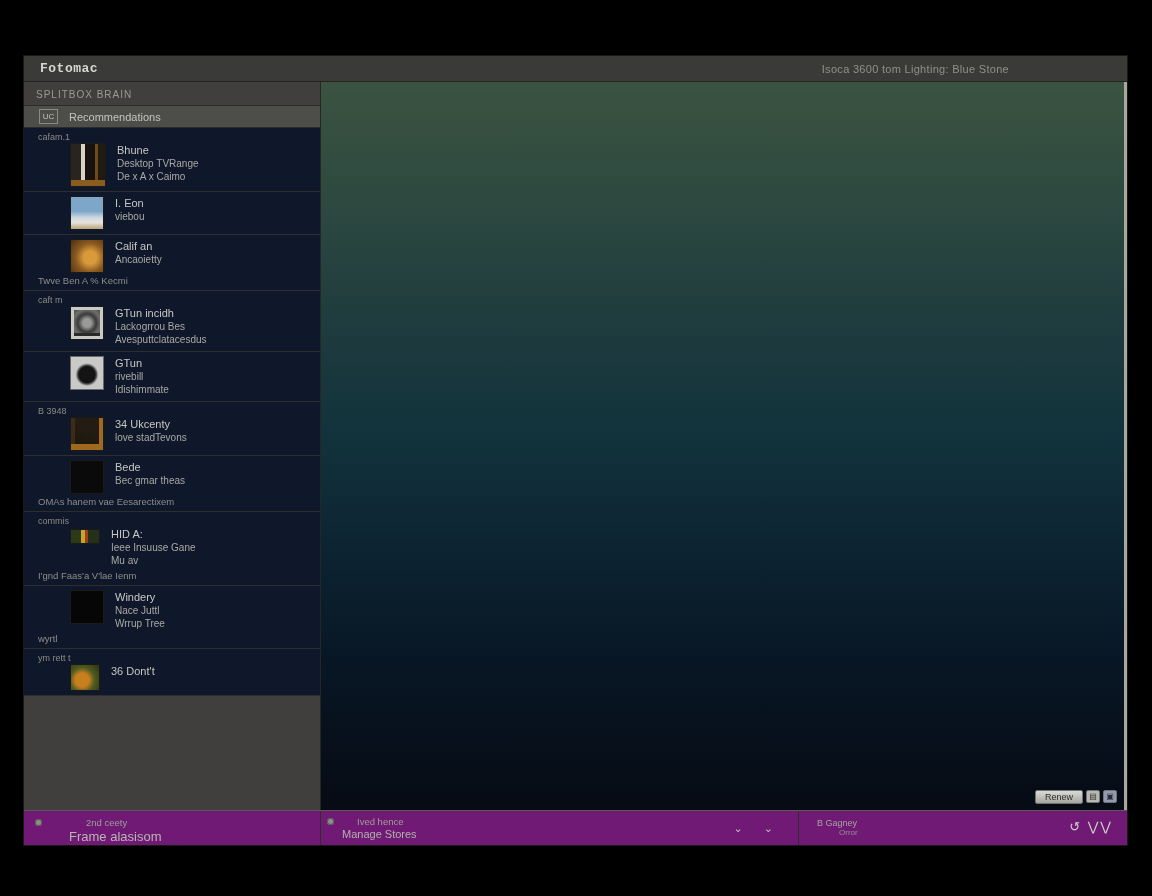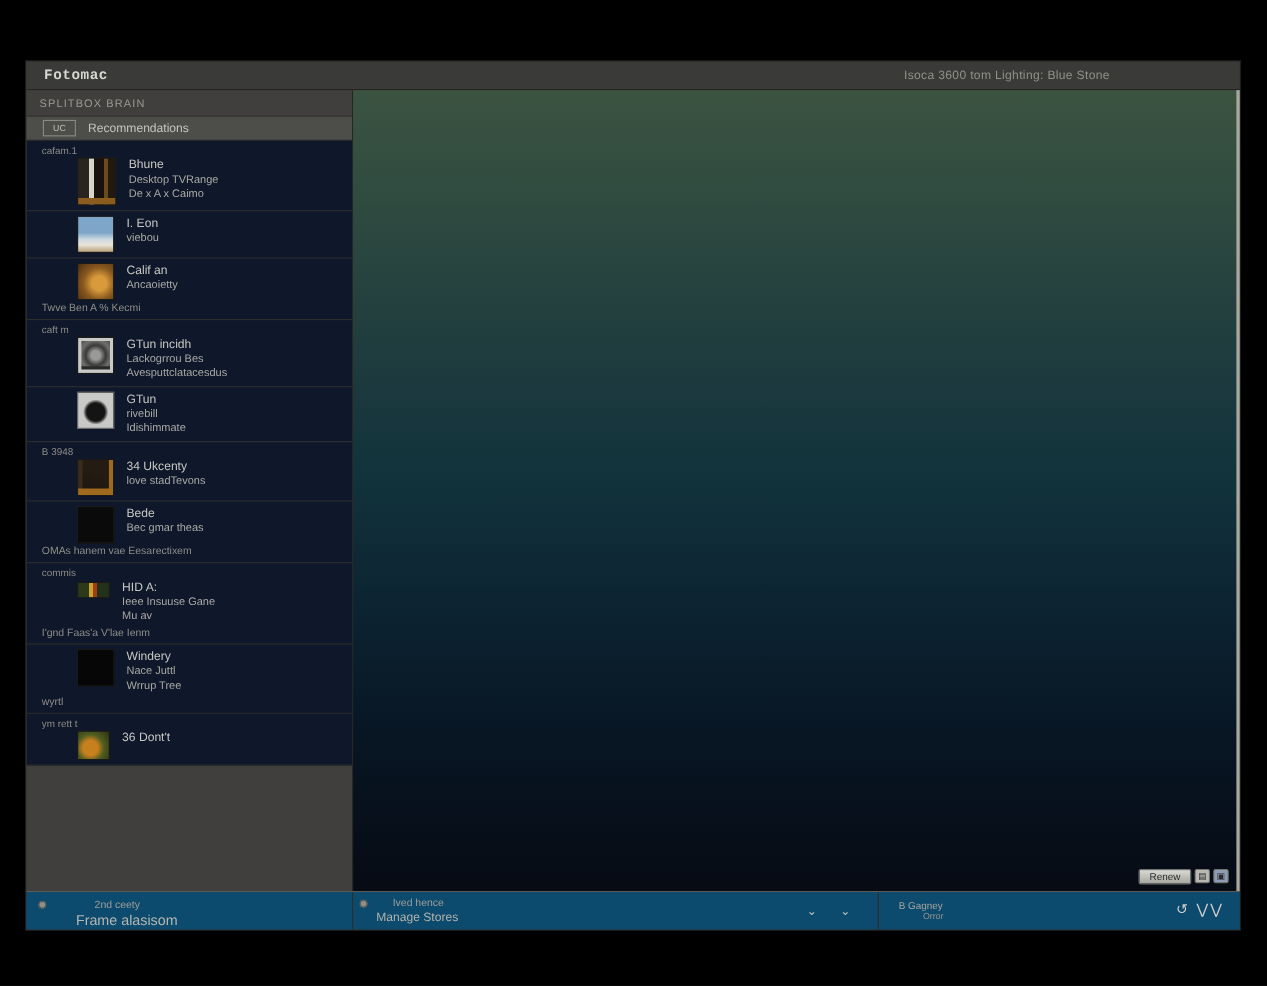"UC" .uc-icon { width: 30px -> 19px }
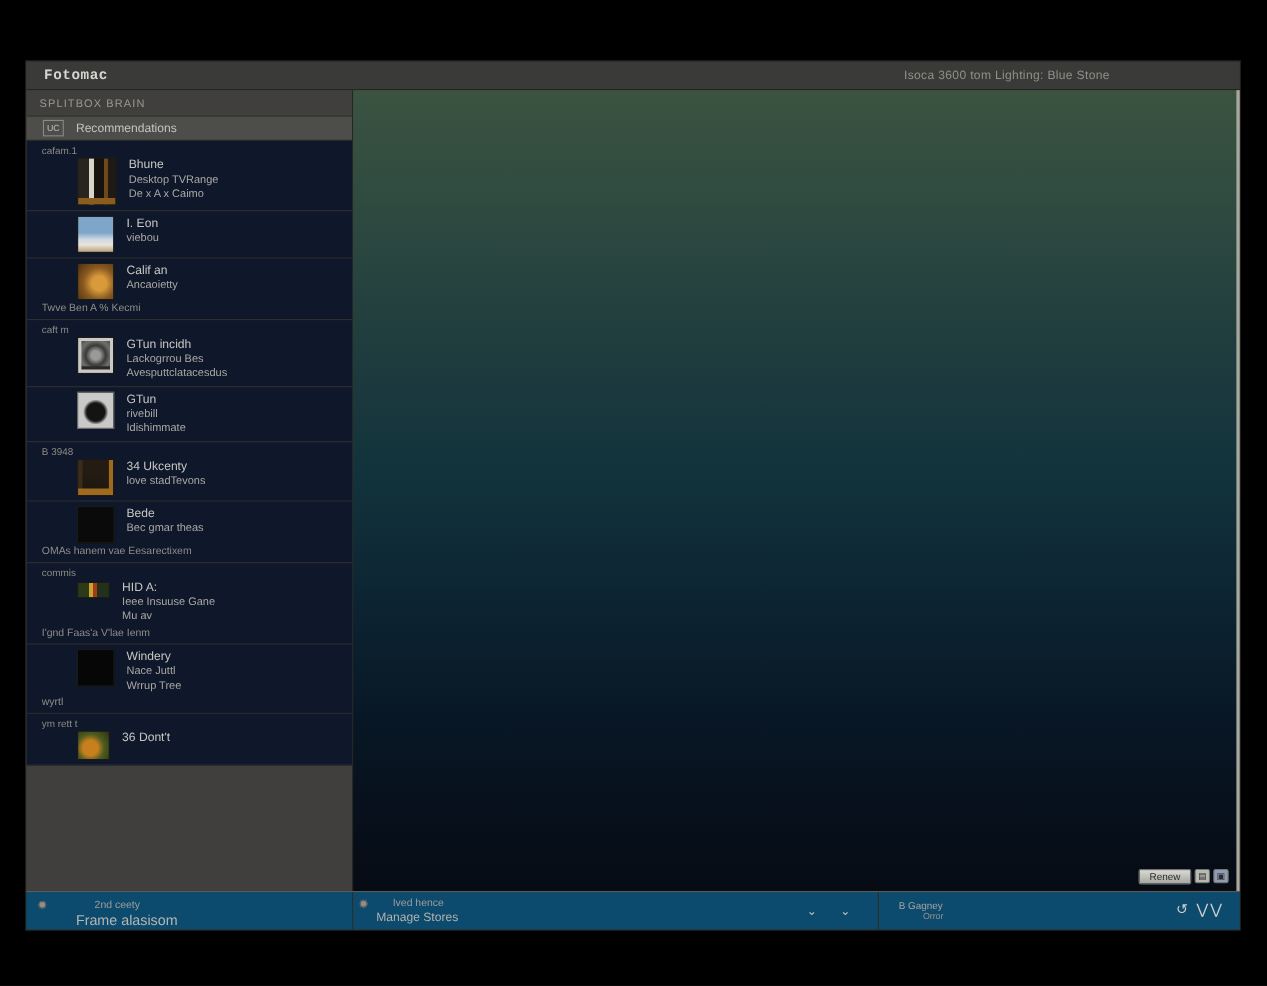"2nd ceety" .statusbar { background: #0c4a6e -> #701a75 }
